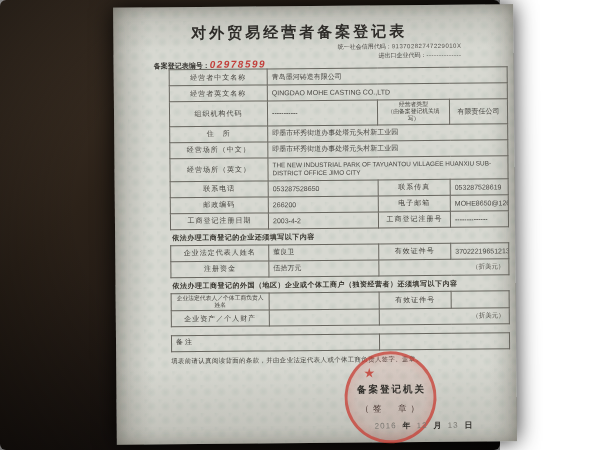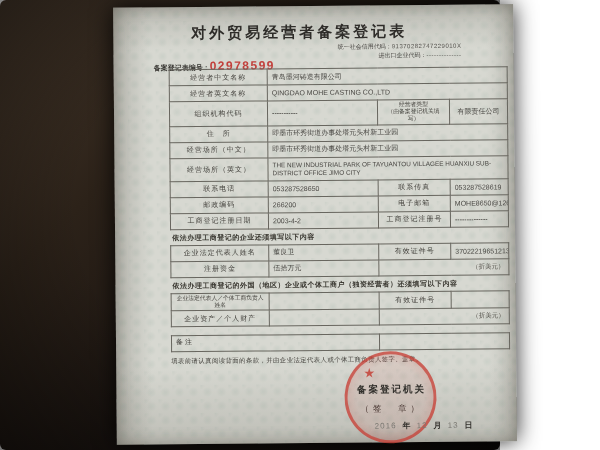"02978599" .form-no .no-value { font-size: 12px -> 10px; font-style: none -> italic }
